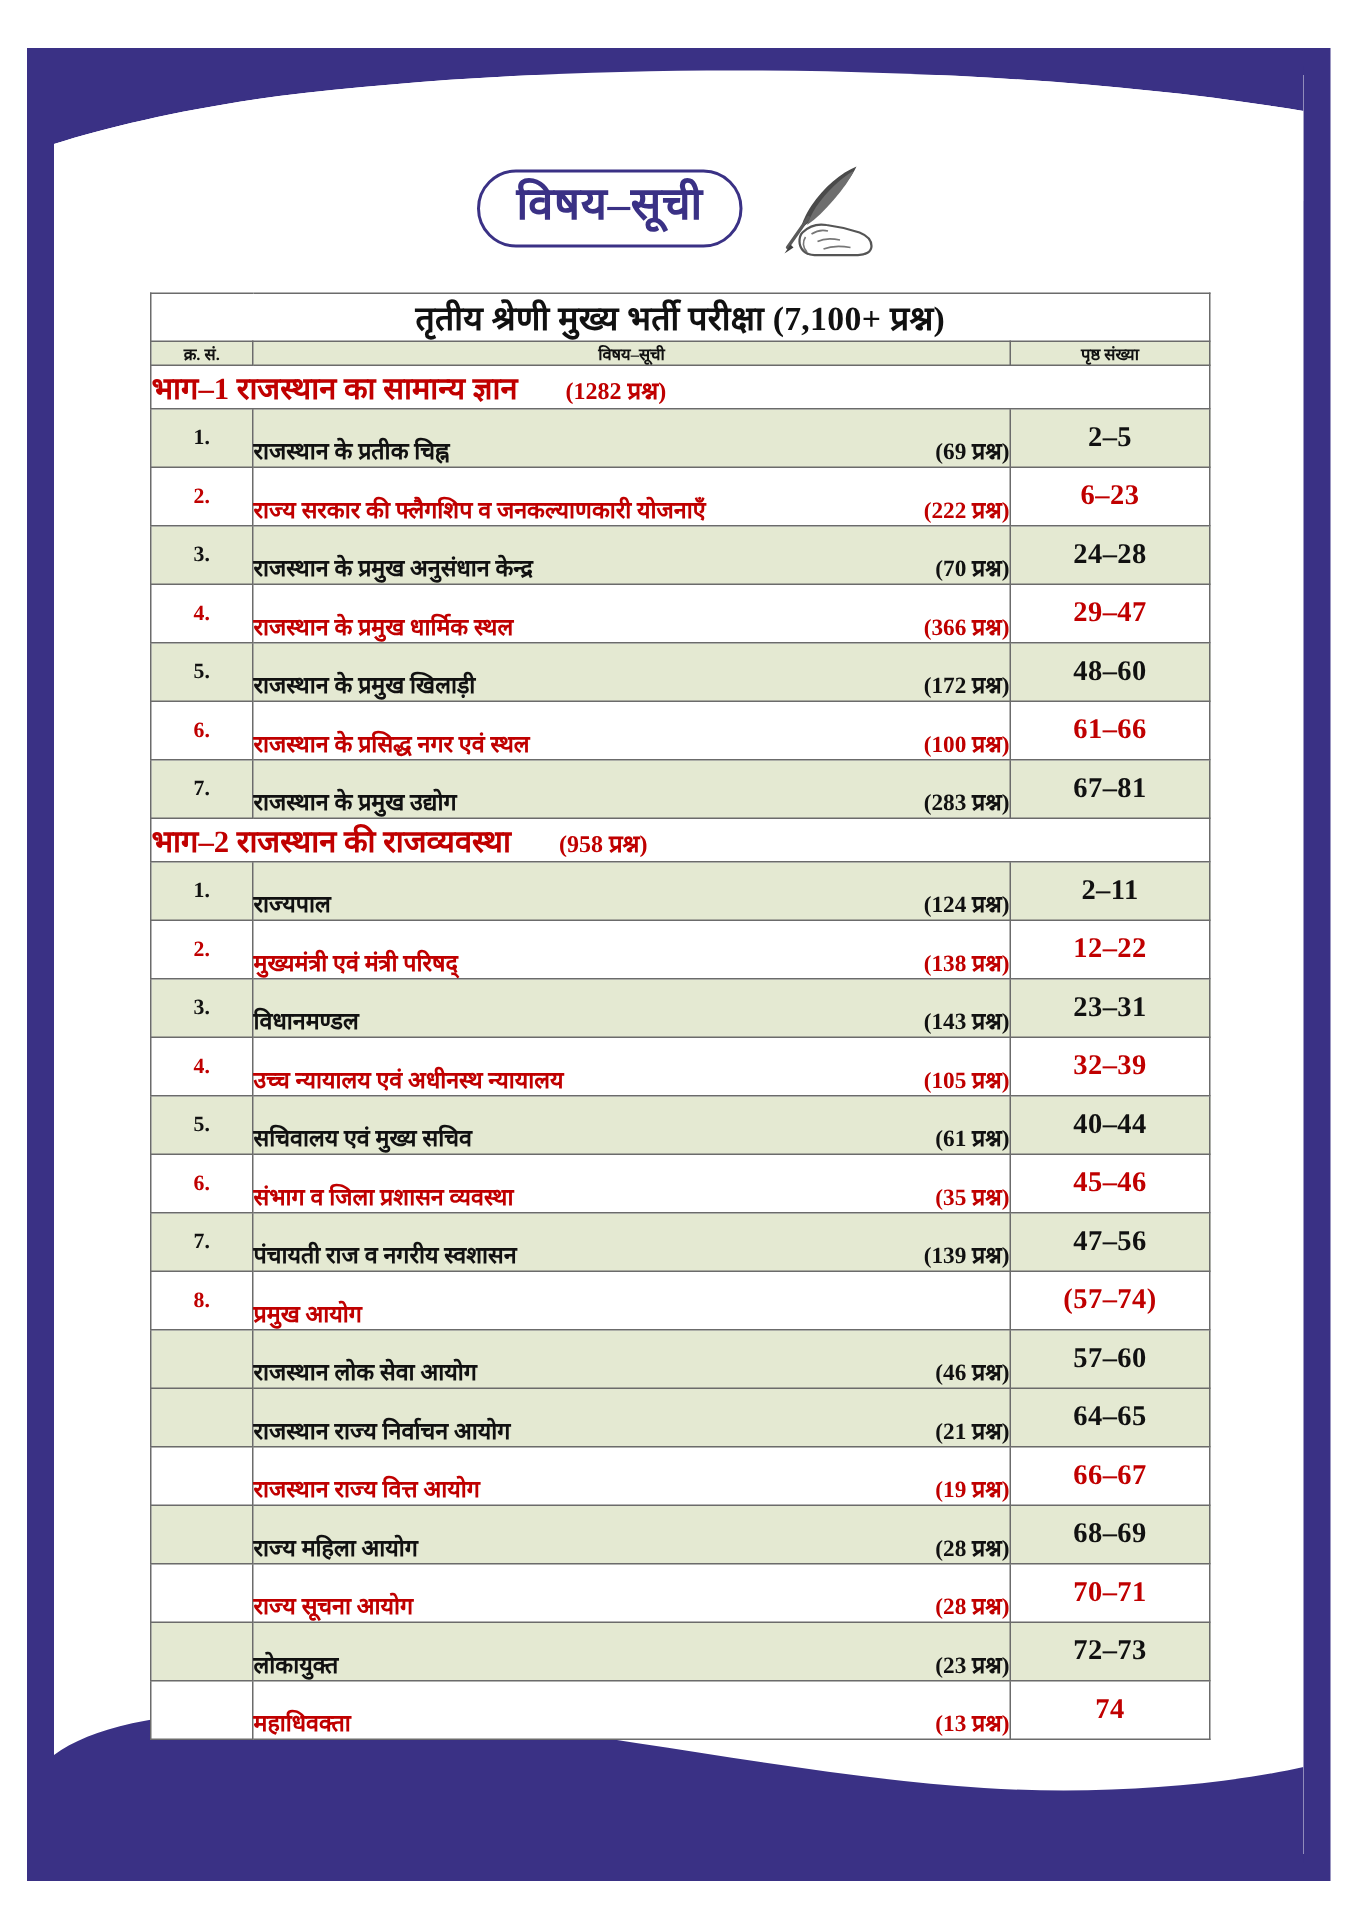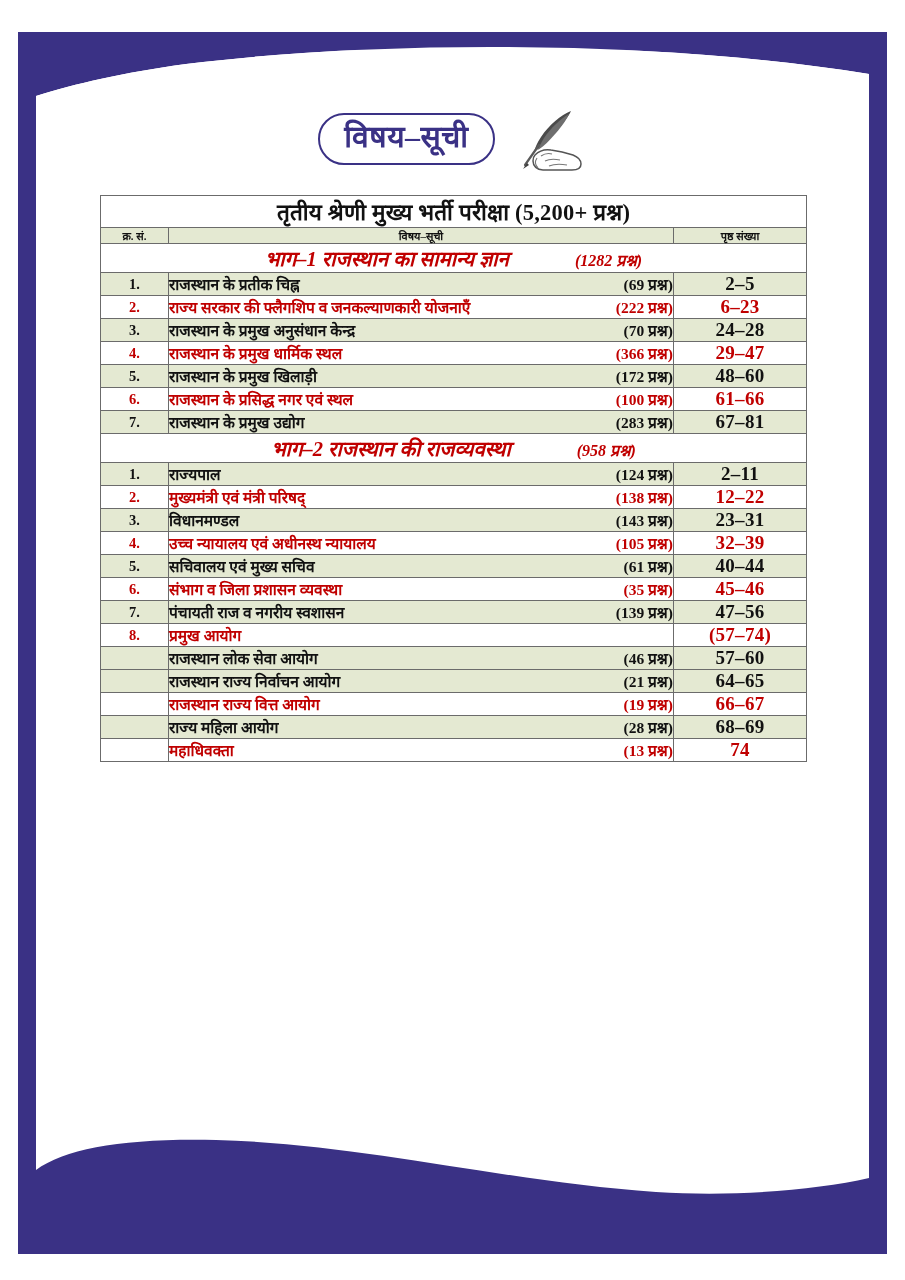"तृतीय श्रेणी मुख्य भर्ती परीक्षा" td { text: 5,200+ -> 7,100+ }
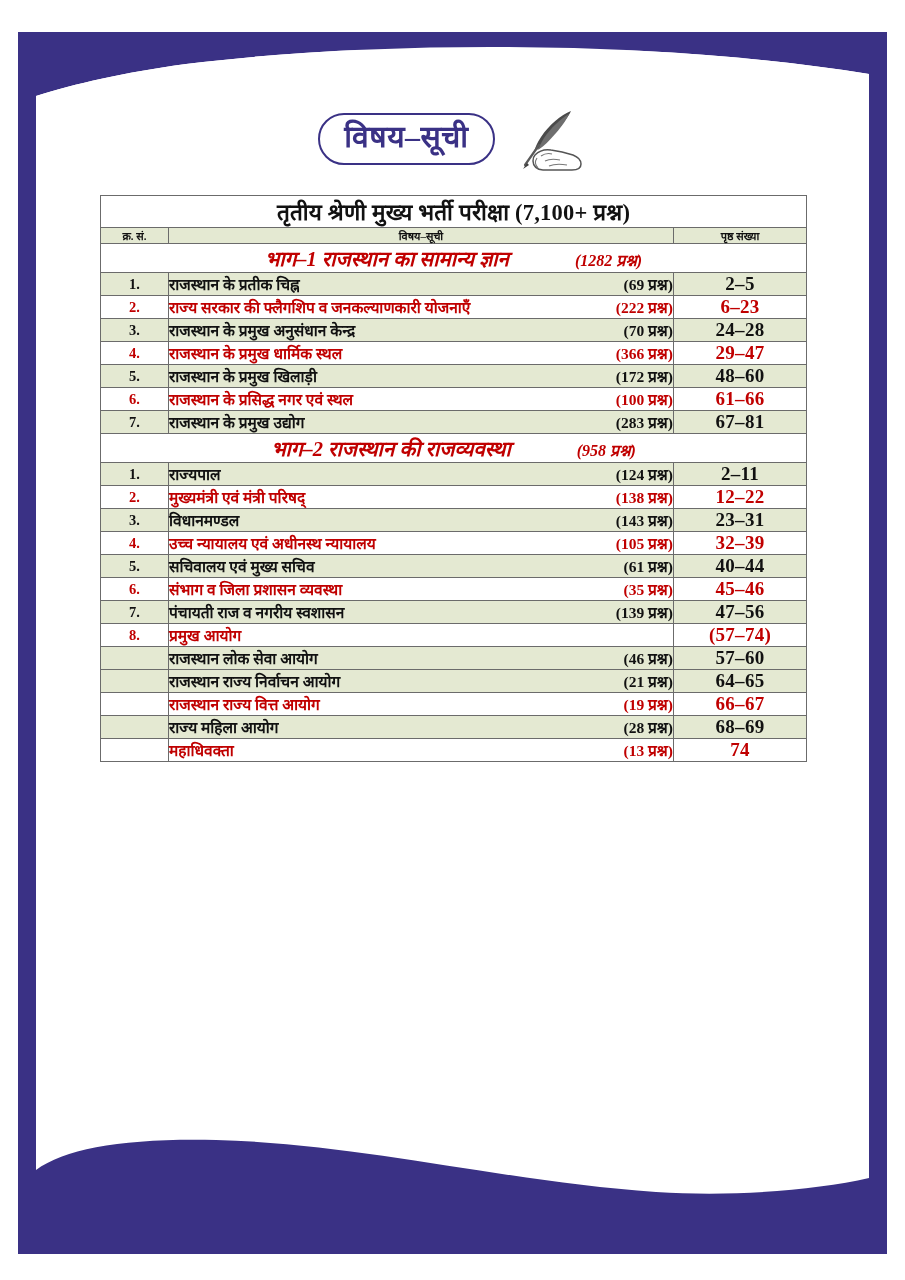"भाग–1 राजस्थान का सामान्य ज्ञान" .part-head .ph-inner { font-style: italic -> none; gap: 66px -> 32px; justify-content: center -> none }
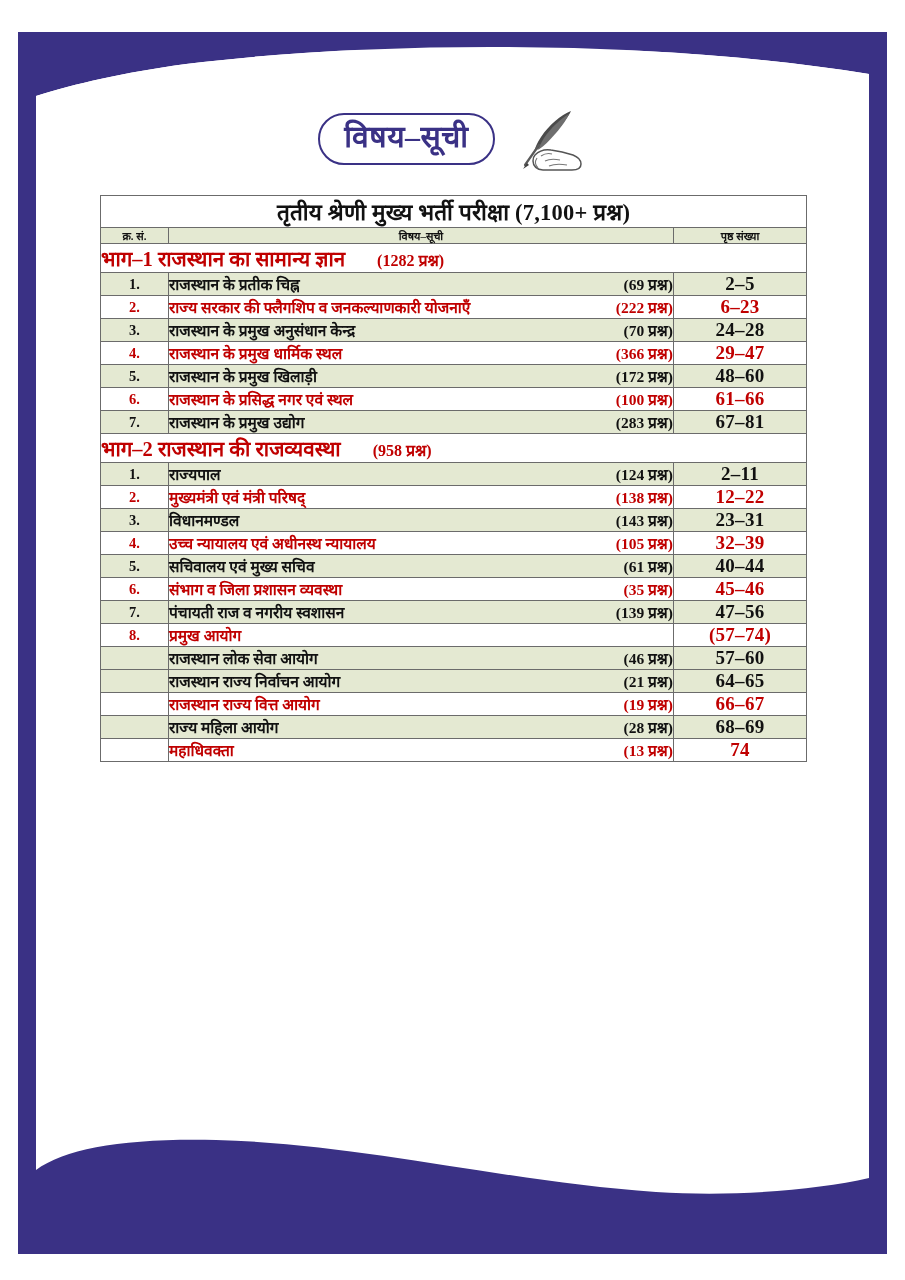"राजस्थान के प्रतीक चिह्न" .subject-name { margin-top: none -> 16px }
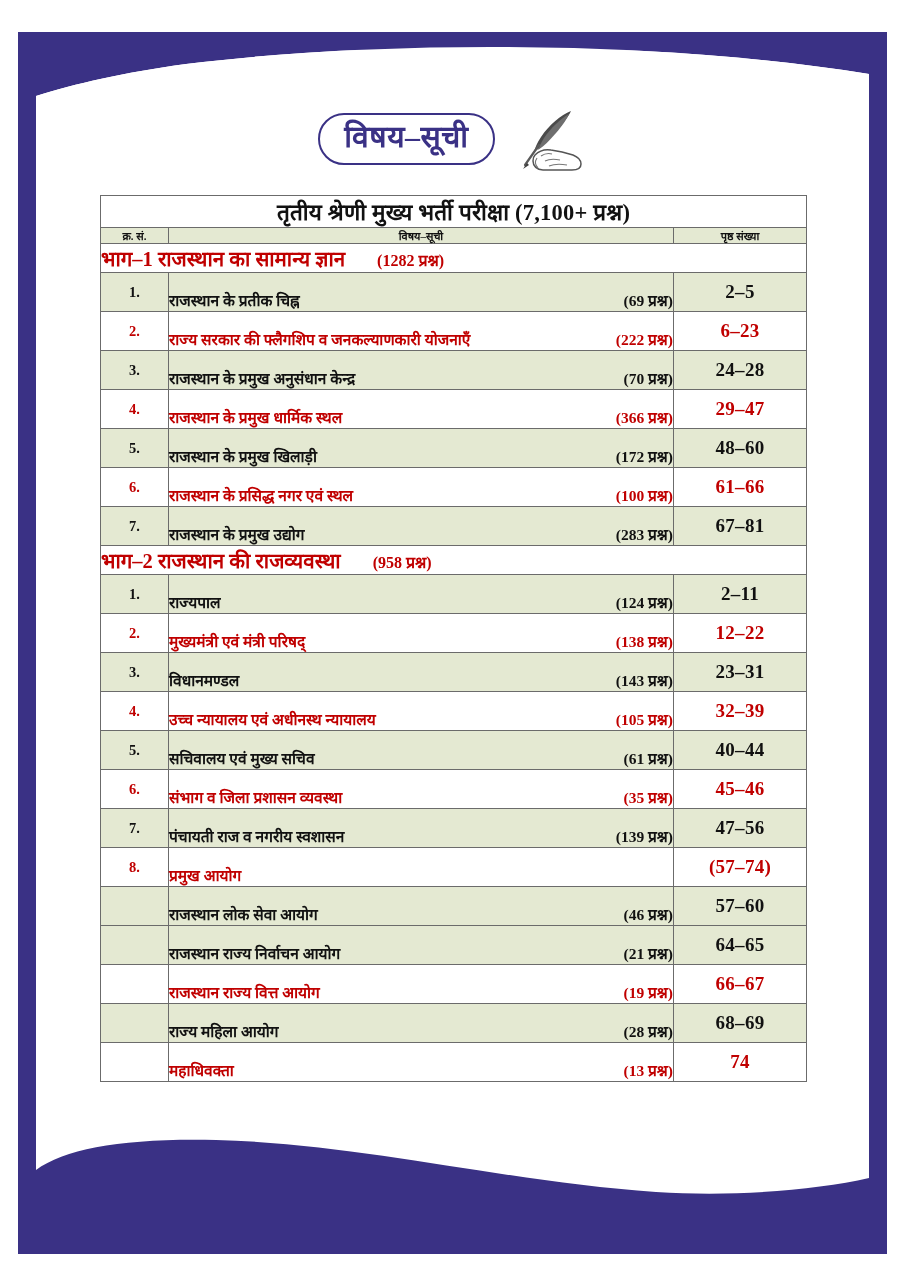"राज्य सूचना आयोग" tr.row-white { html: none -> <tr> <td></td> <td> <div> <span>राज्य सूचना आयोग</span> <span>(28 प्रश्न)</span> </div> </td> <td>70–71</td> </tr> }
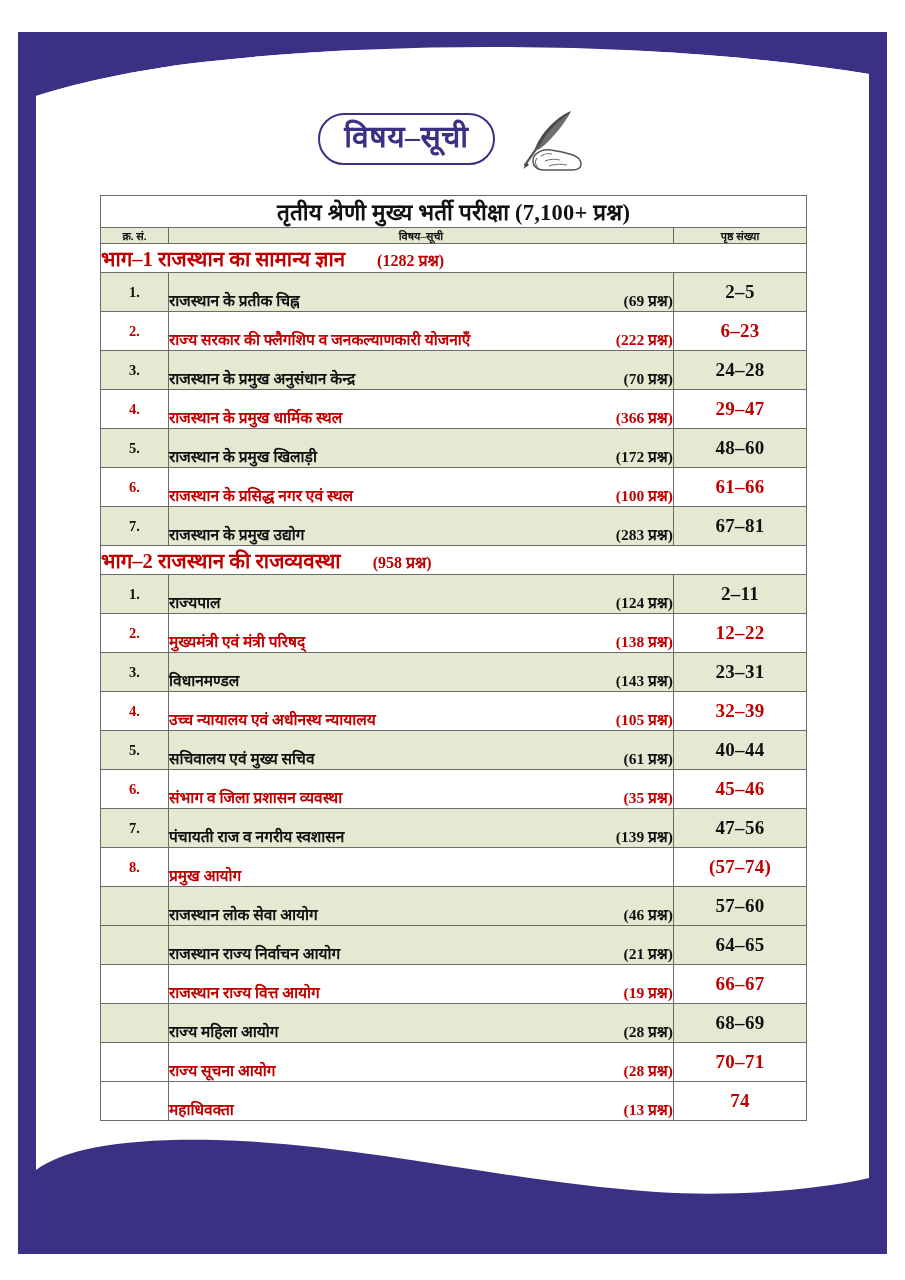"लोकायुक्त" tr.row-green { html: none -> <tr> <td></td> <td> <div> <span>लोकायुक्त</span> <span>(23 प्रश्न)</span> </div> </td> <td>72–73</td> </tr> }
